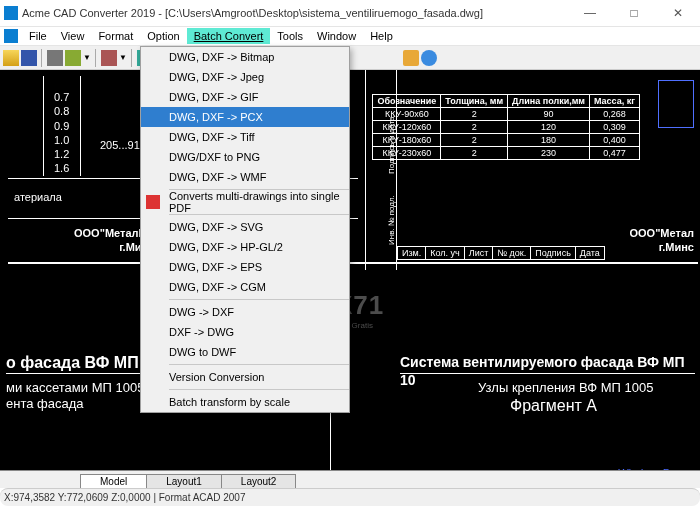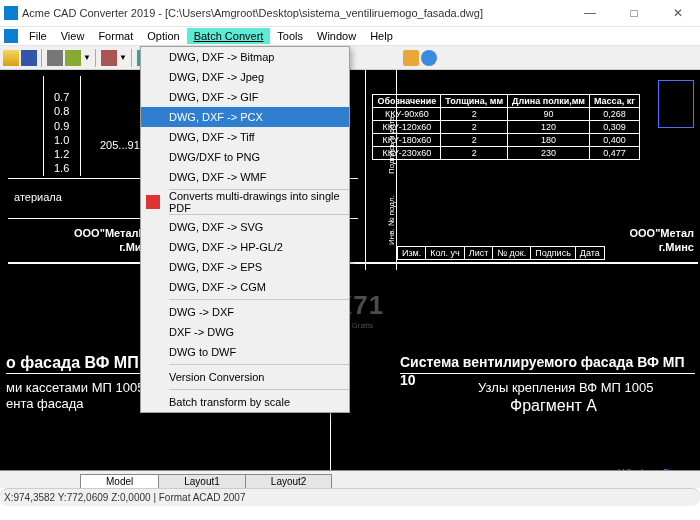"Model" .tab { padding: 1px 25px -> 1px 19px }
